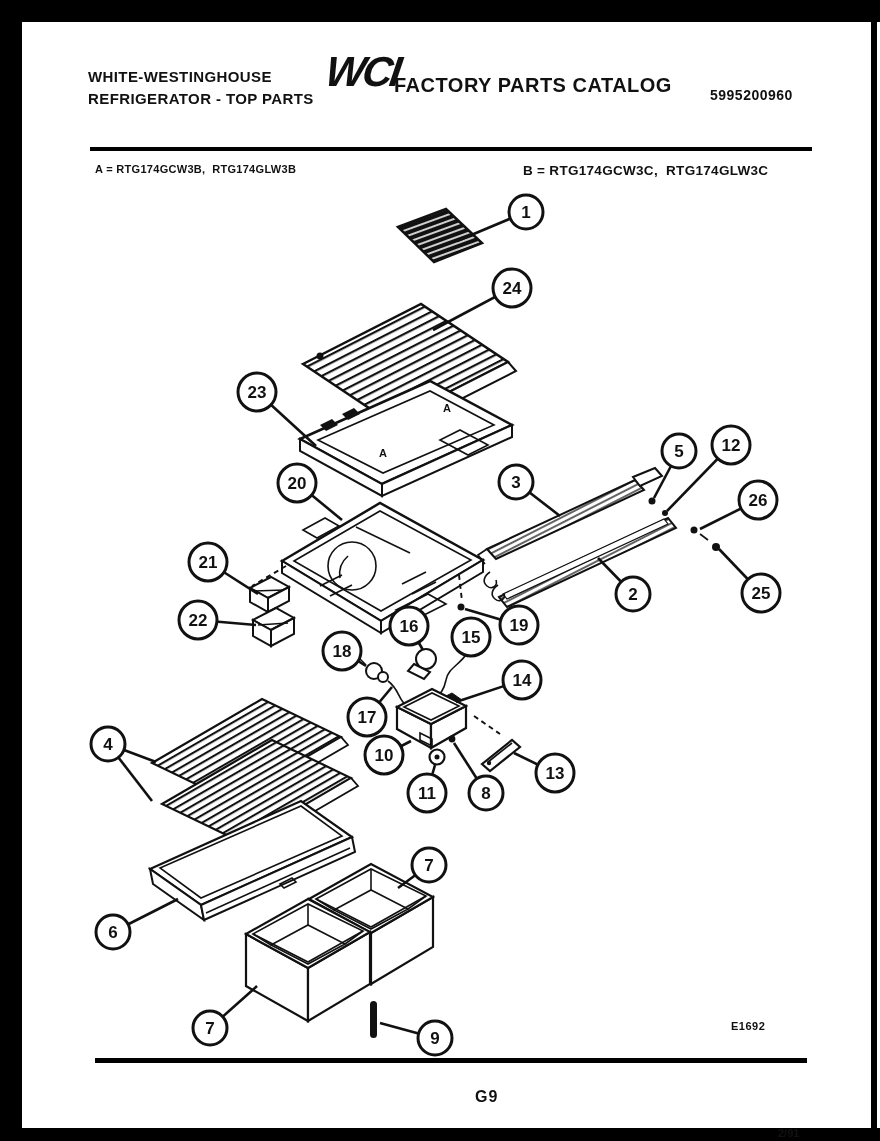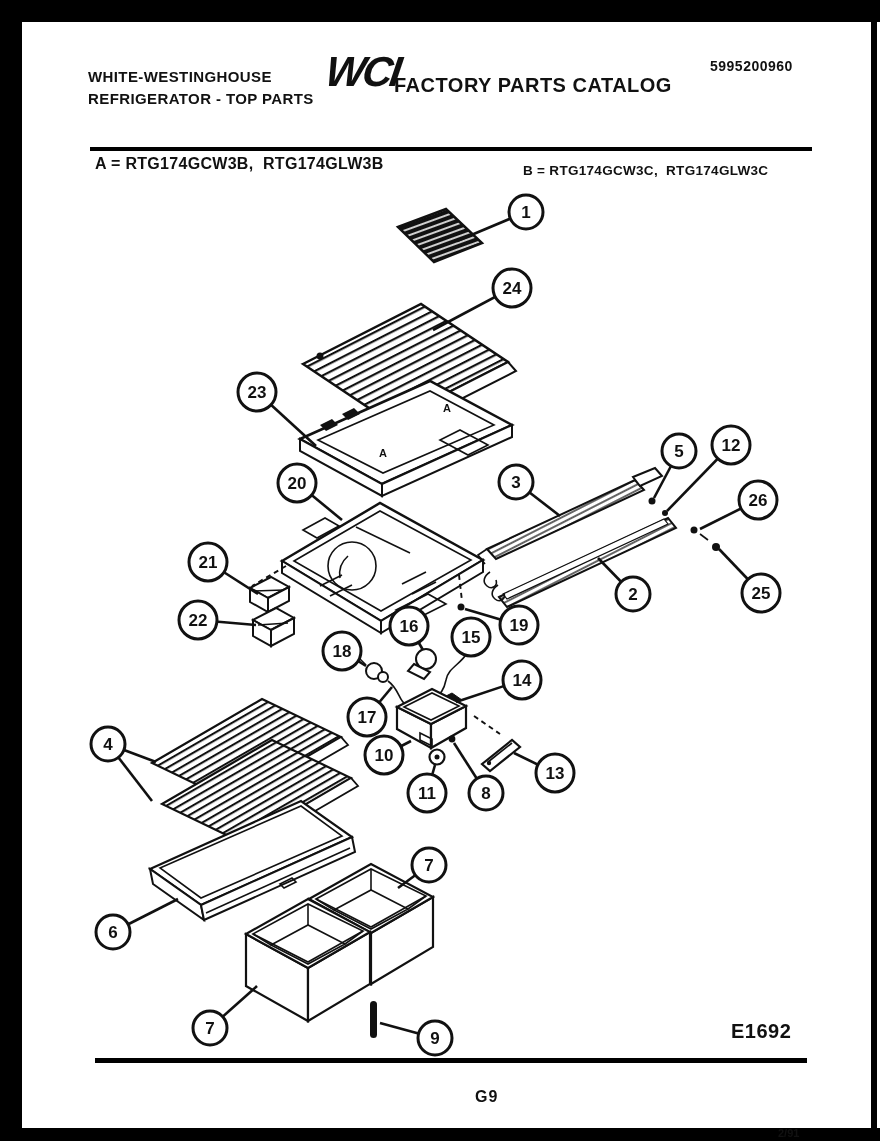"5995200960" .pubnum { top: 58px -> 87px }
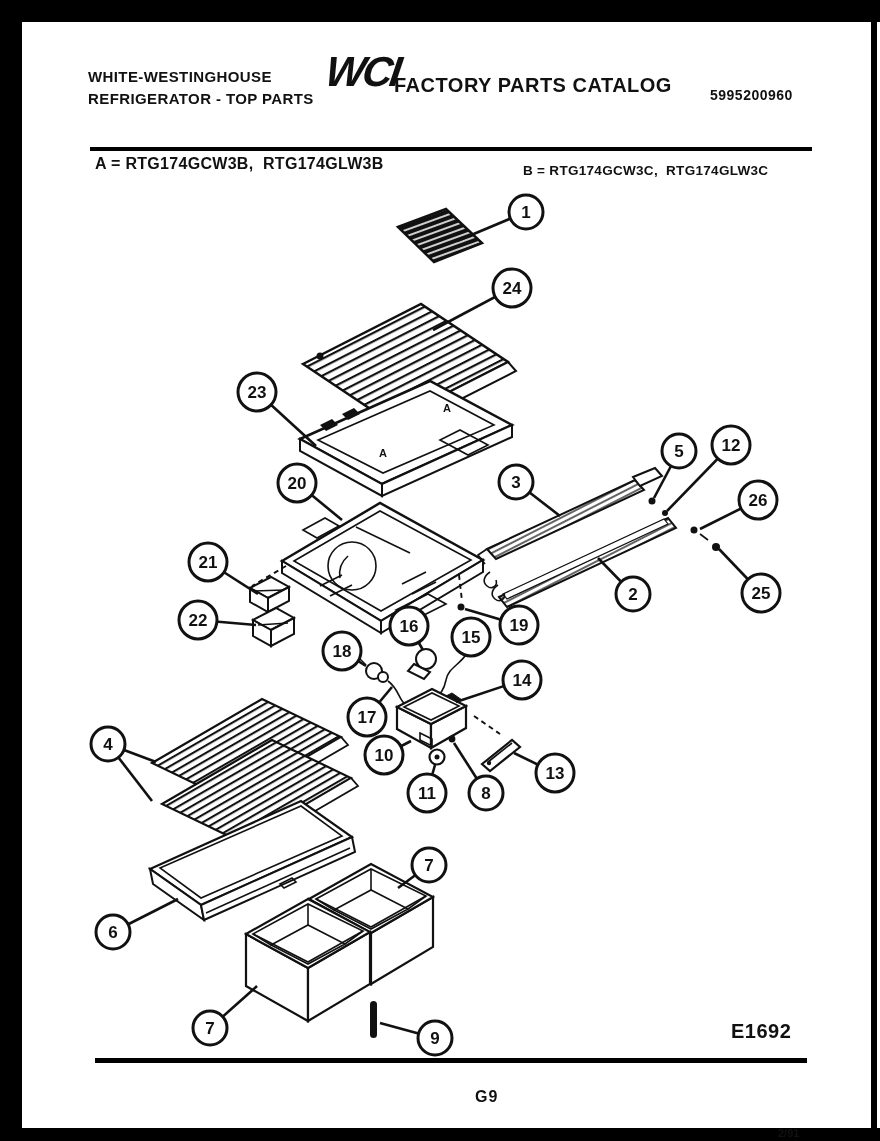"A = RTG174GCW3B, RTG174GLW3B" .modelA { font-size: 16px -> 11px; top: 155px -> 163px }
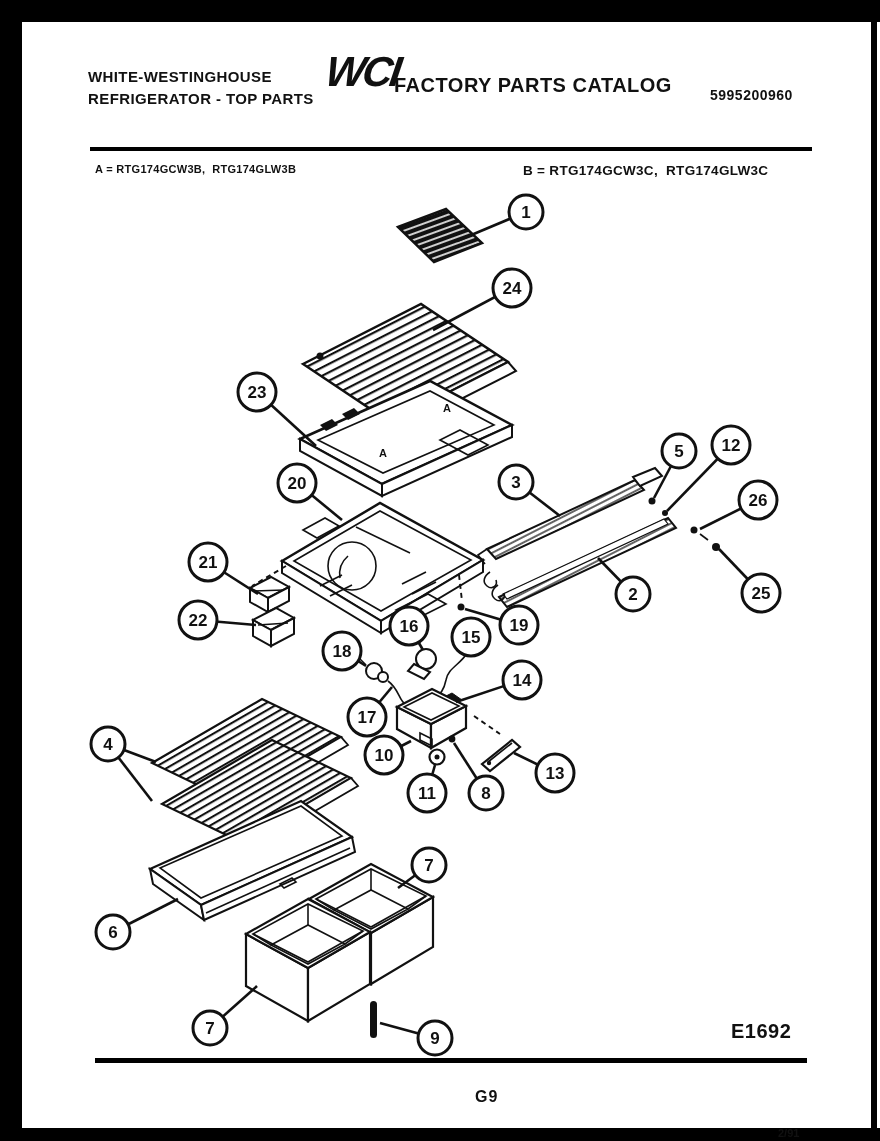"E1692" .figcode { font-size: 20px -> 11px }
